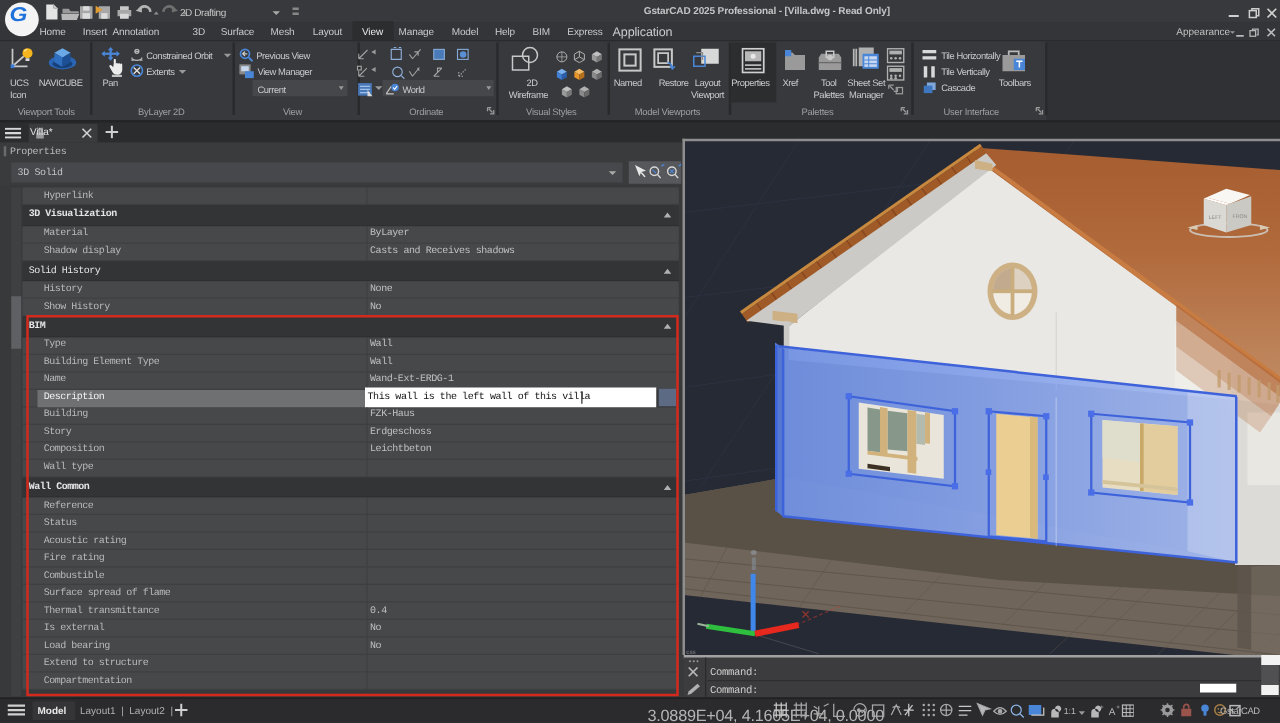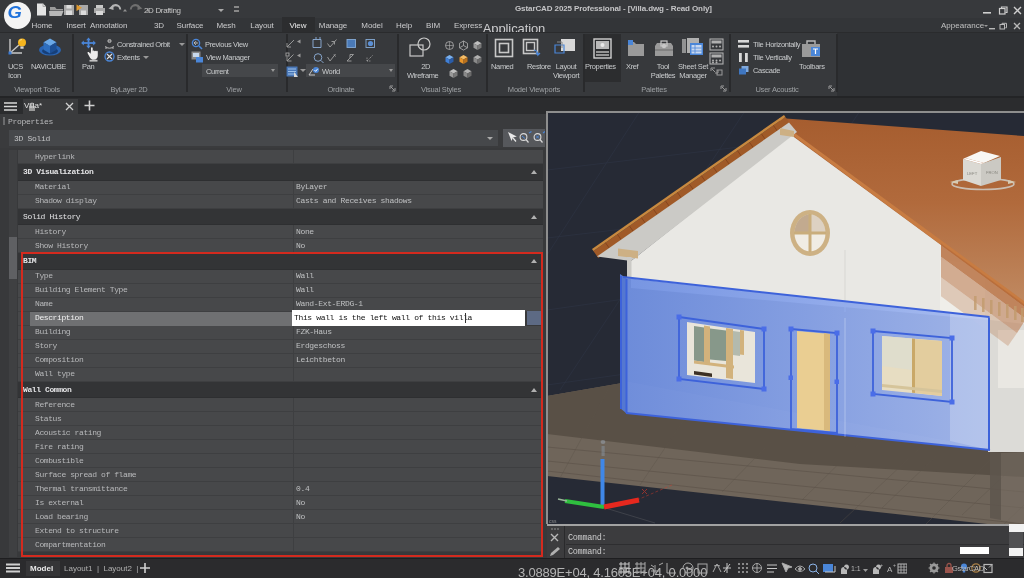"Application" div.abs { font-size: 13px -> 10px }
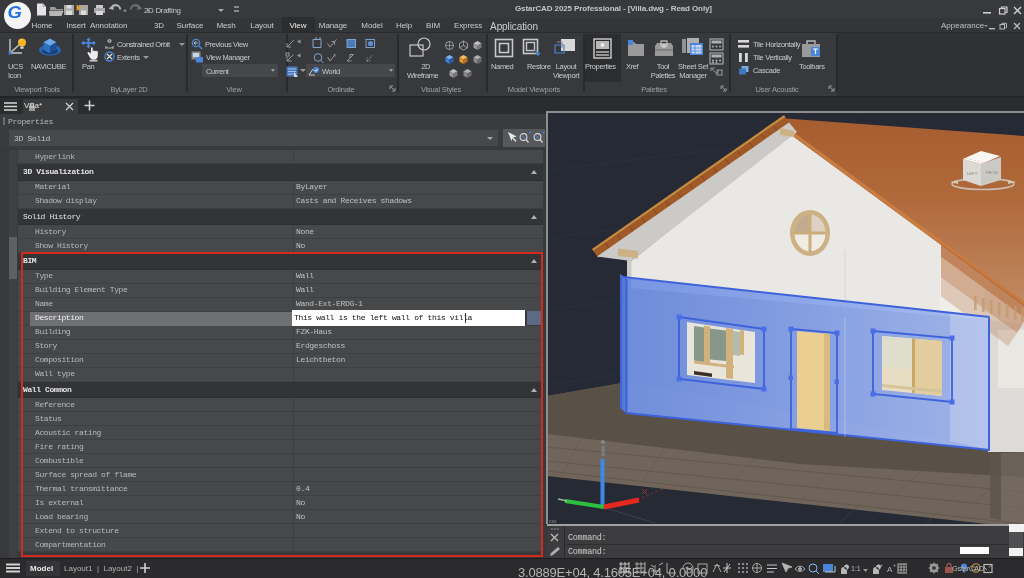"User Acoustic" div.abs { text: Acoustic -> Interface }
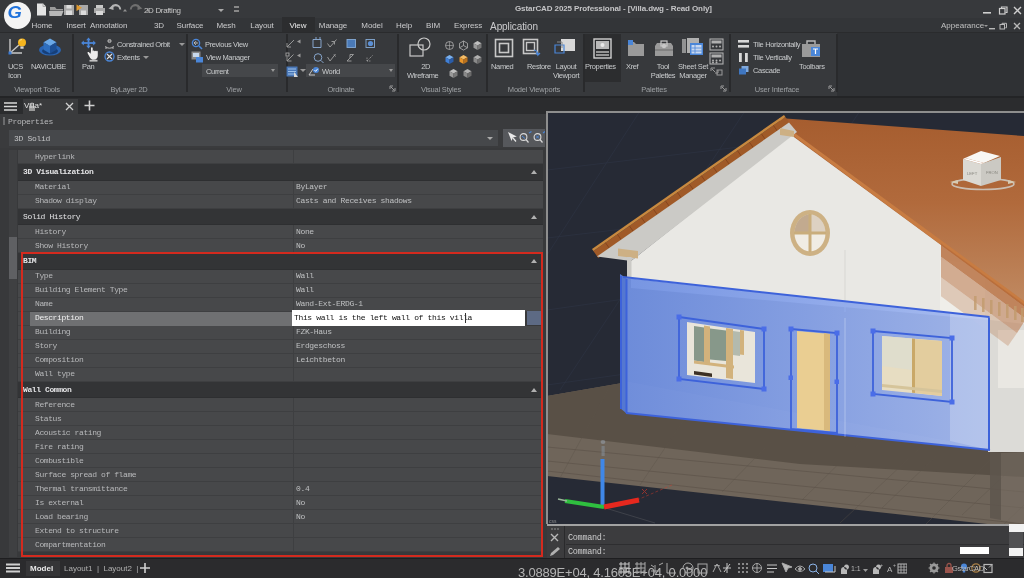"GstarCAD" div.abs { left: 952px -> 976px }
